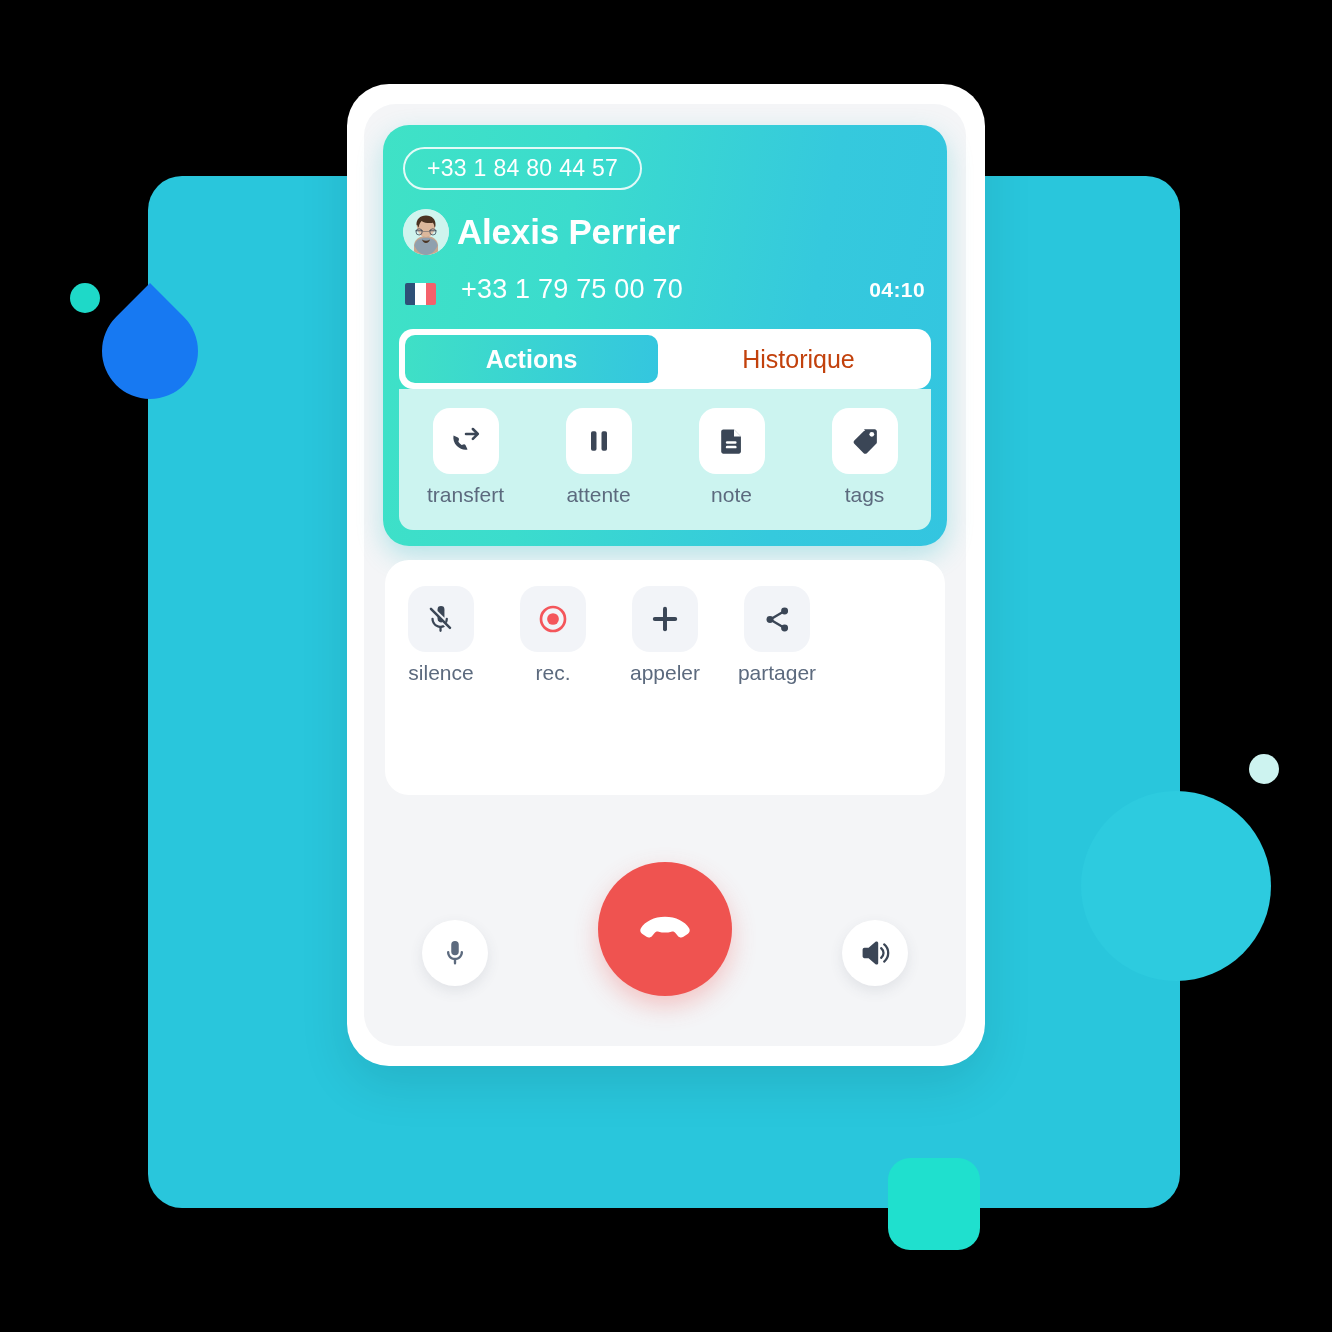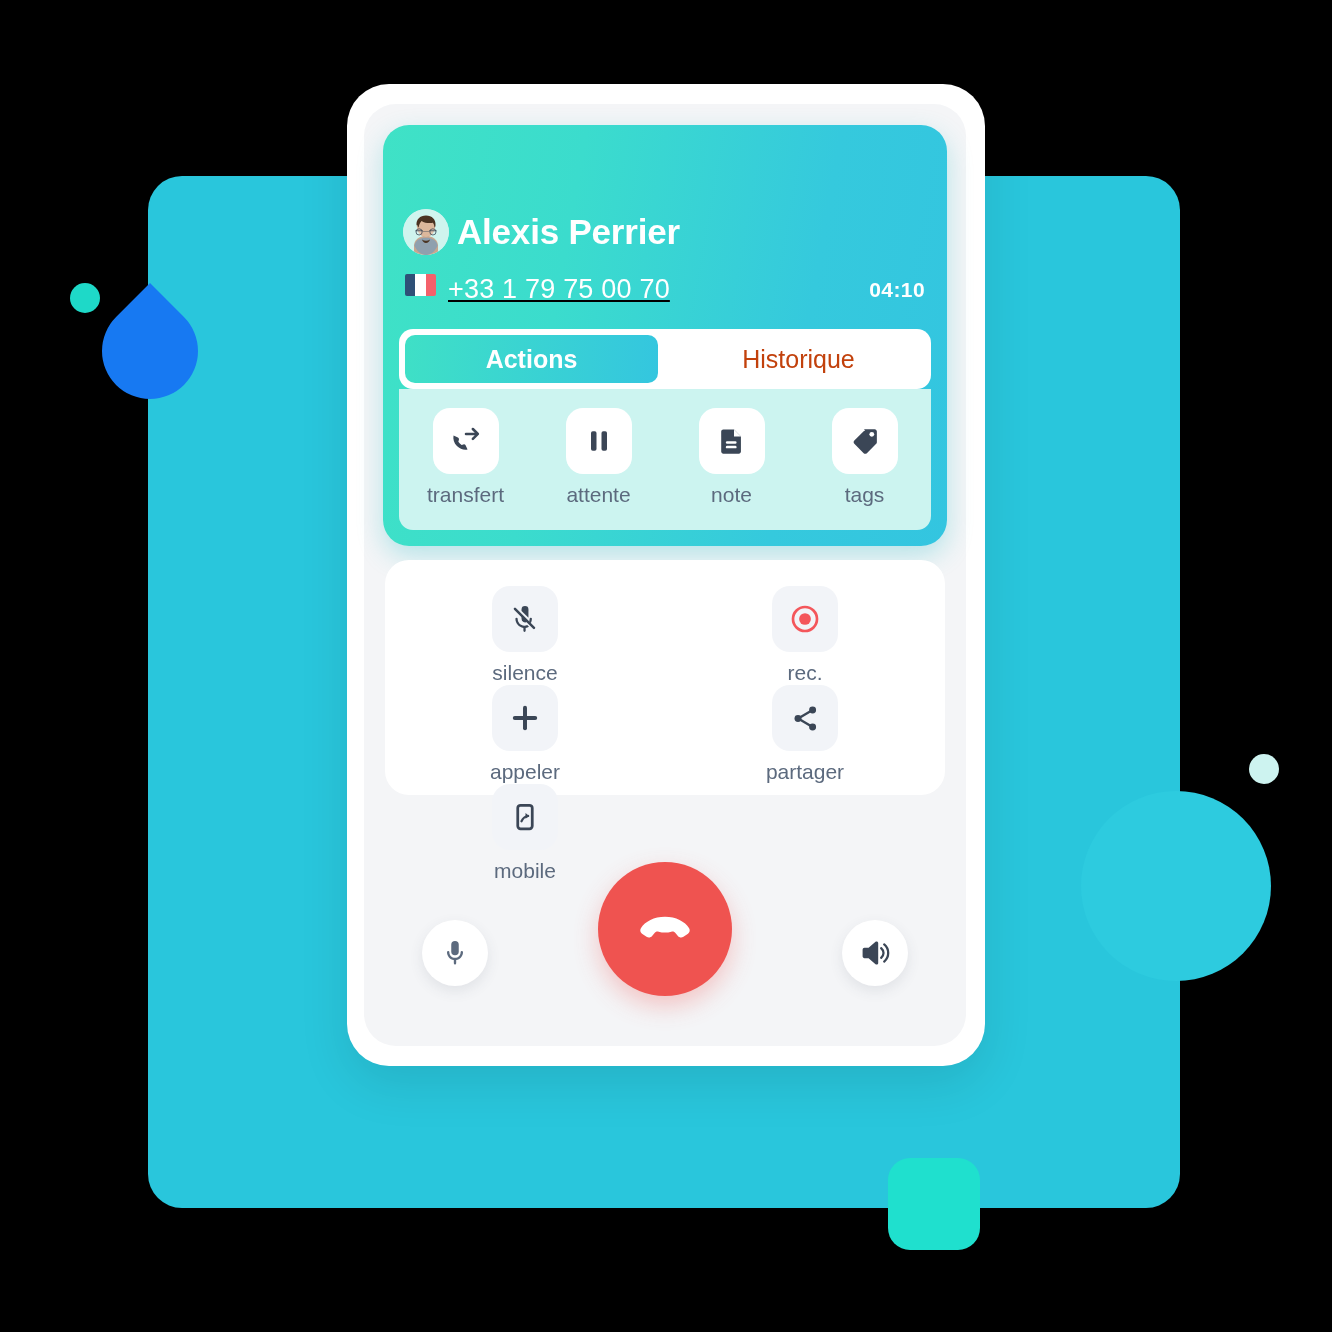"+33 1 84 80 44" div.did-badge { html: none -> <div> <span>+33 1 84 80 44 57</span> </div> }
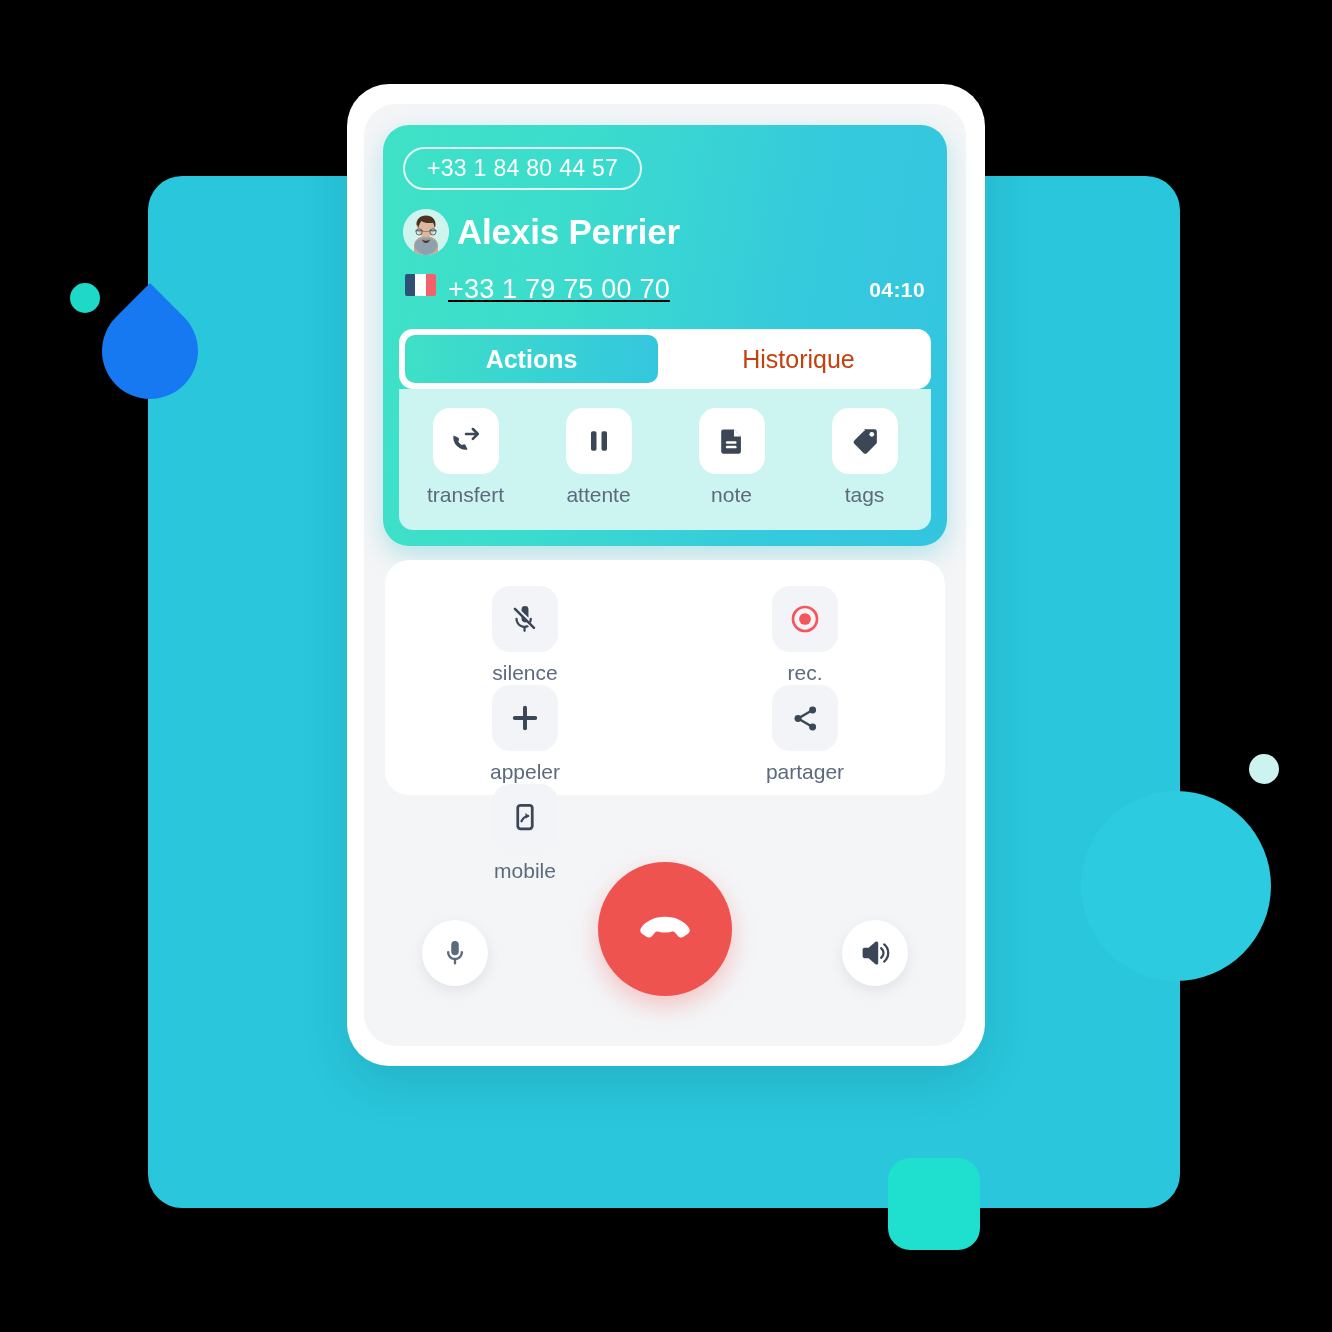"+33 1 79 75 00" .num-left { align-items: flex-start -> flex-end; gap: 12px -> 25px; text-decoration: underline -> none }
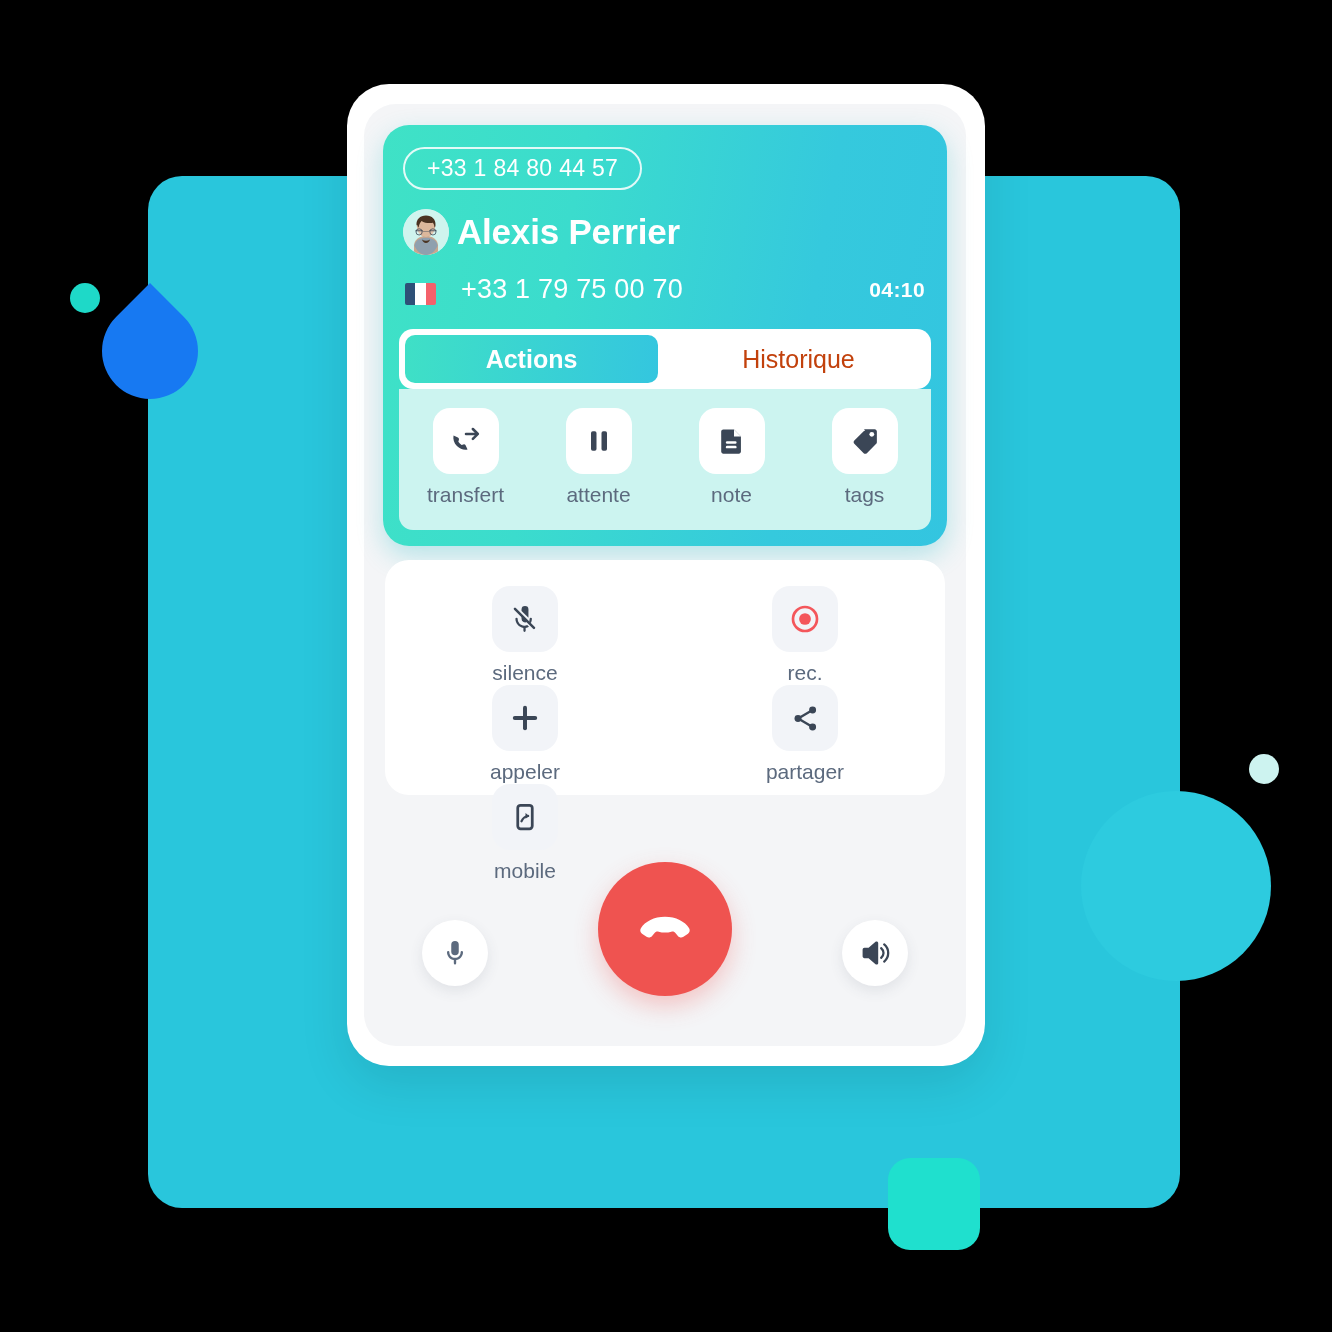"silence" .controls-card { grid-template-columns: repeat(2, 1fr) -> repeat(5, 1fr) }
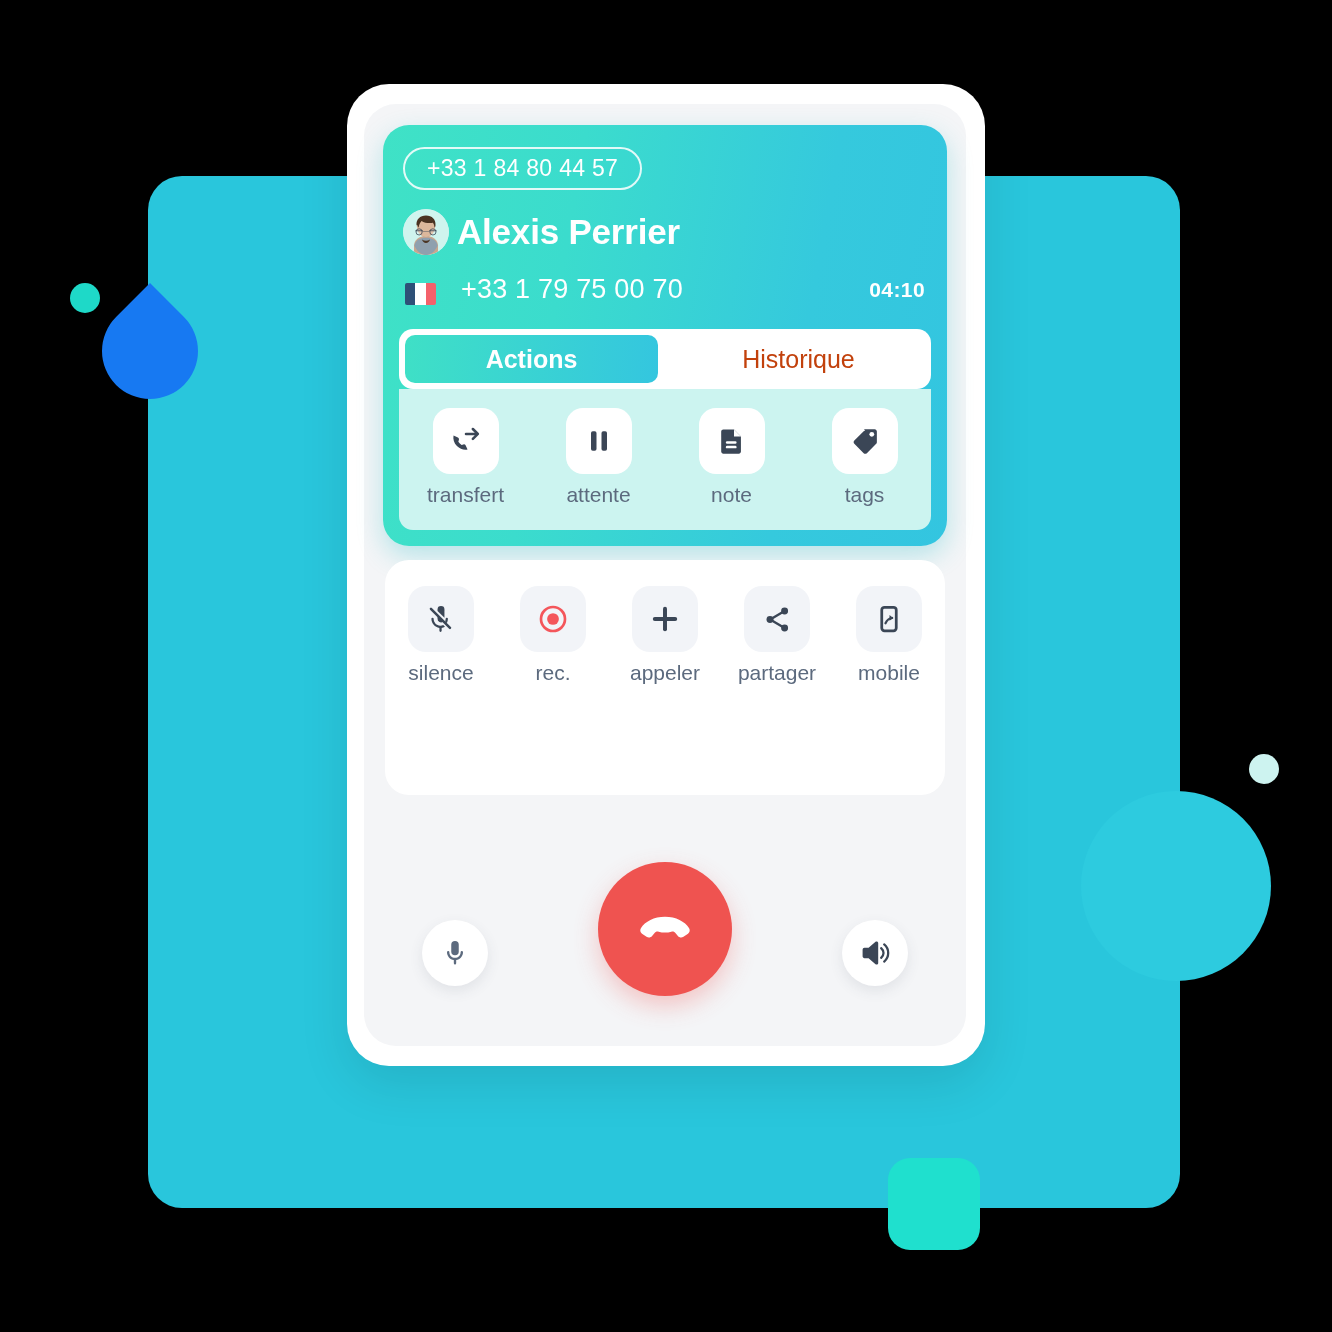"mobile" div.ctrl-item { html: <div> <div> <svg> <rect></rect> <path></path> <path></path> </svg> </div> <div>mobile</div> </div> -> none }
